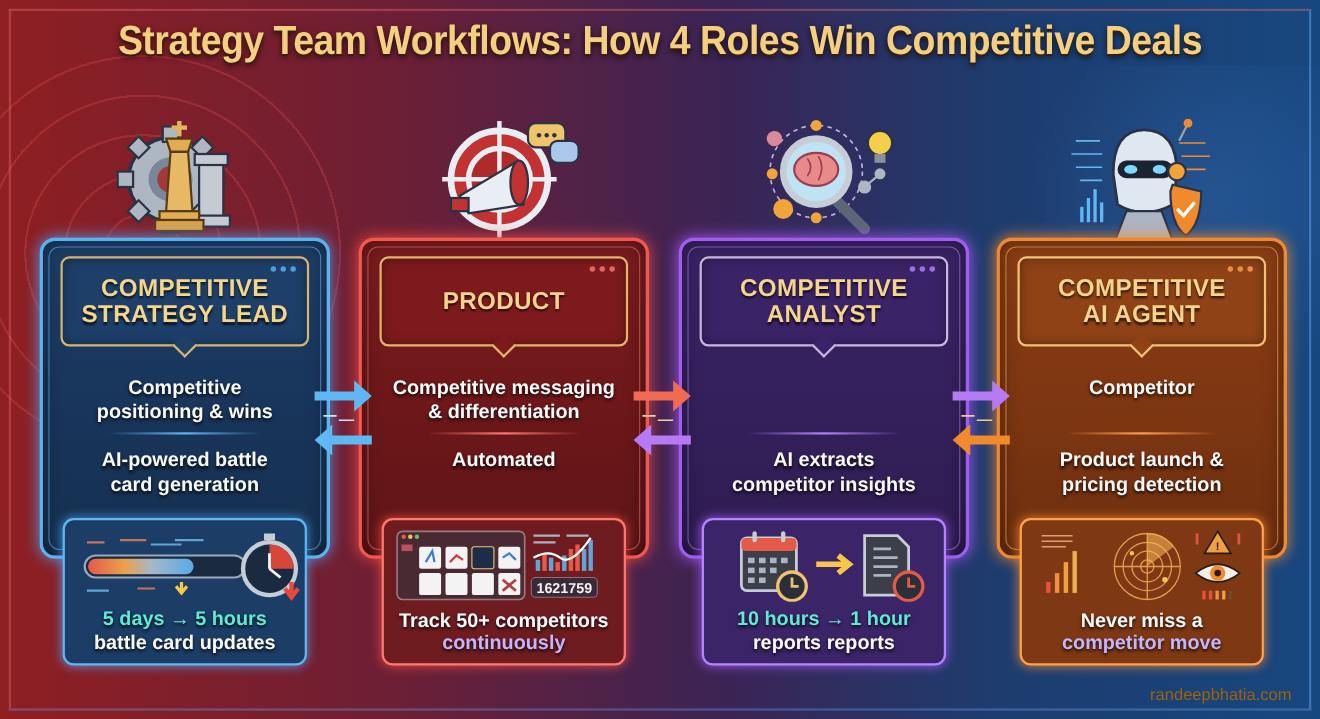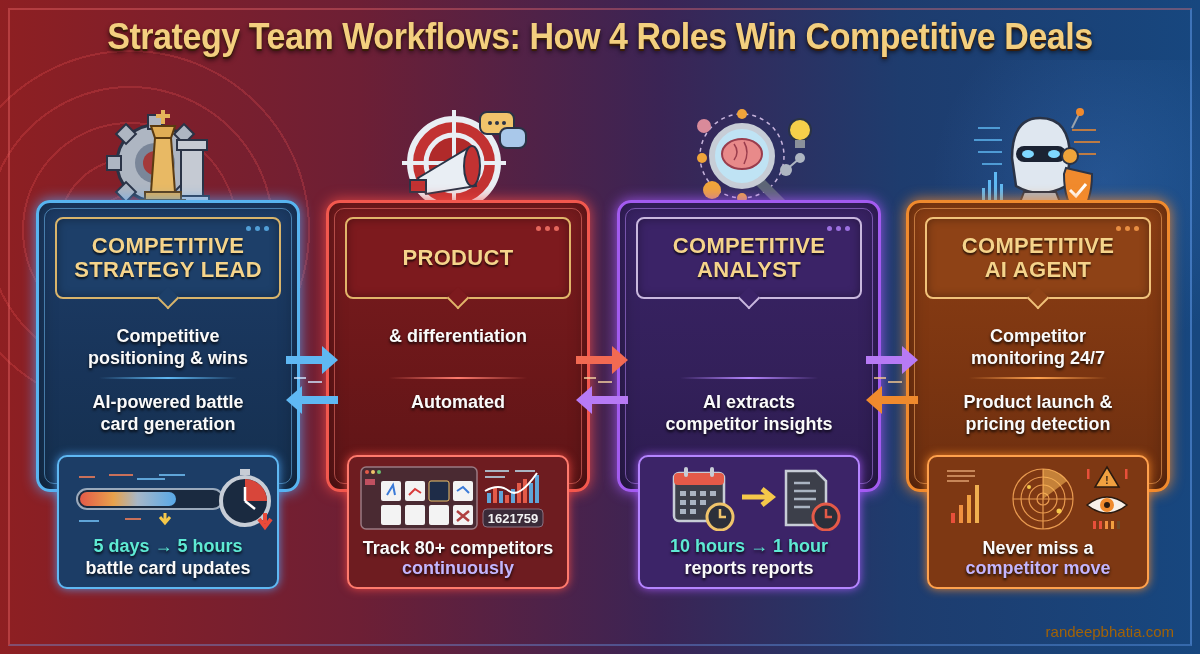"COMPETITIVE" .card { top: 200px -> 216px }
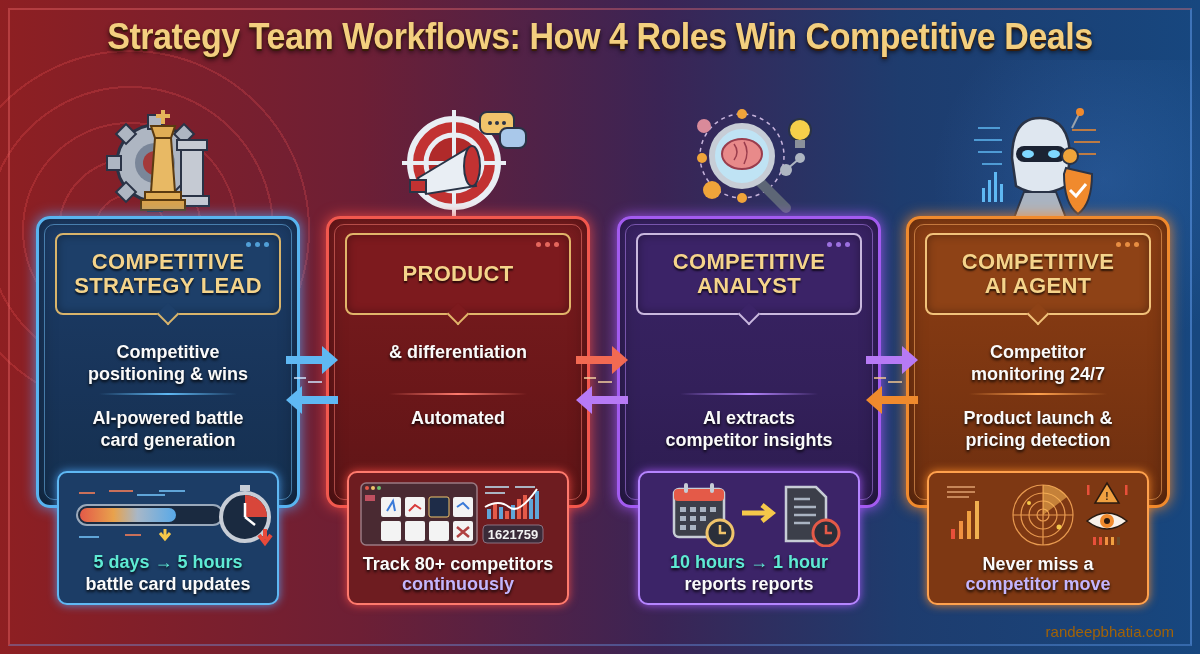"Competitive messaging" div { html: none -> <div>Competitive messaging</div> }
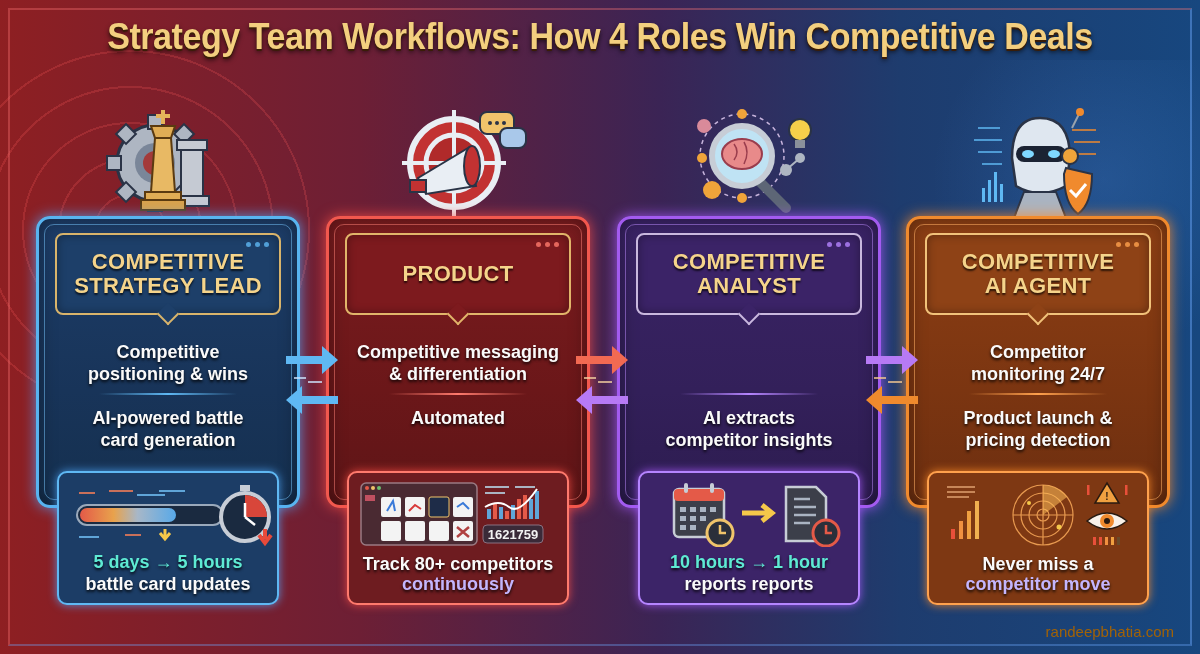"monitoring 24/7" div { html: <div>monitoring 24/7</div> -> none }
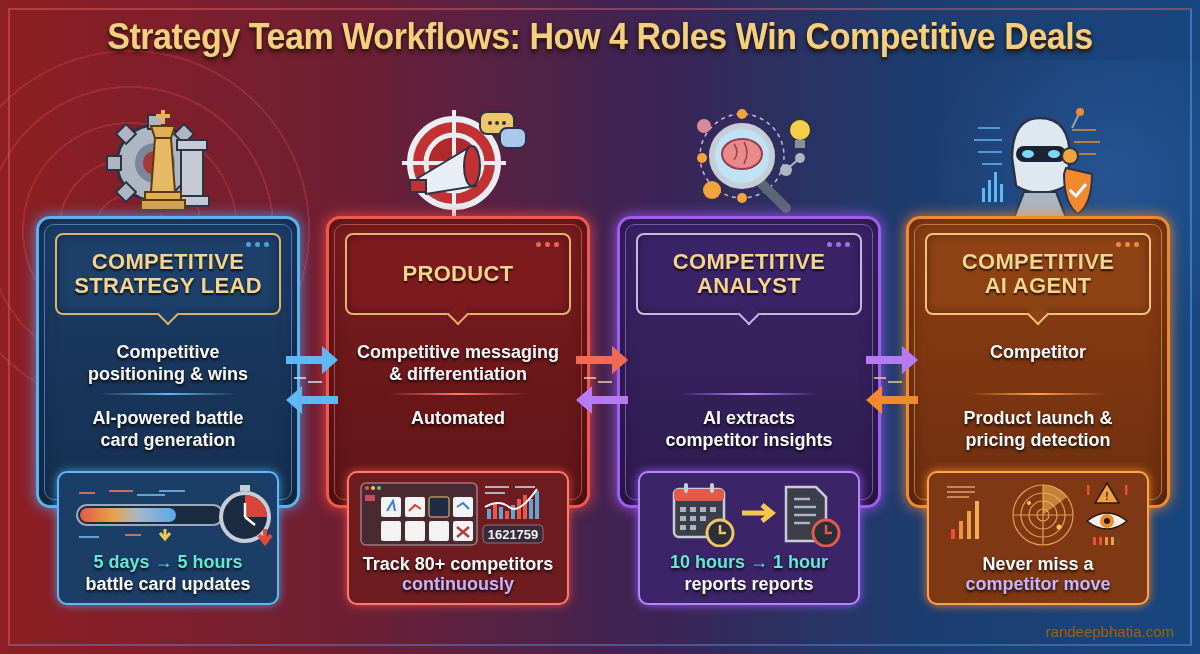"Track 80+ competitors" div.metric-sub { text: 80+ -> 50+ }
